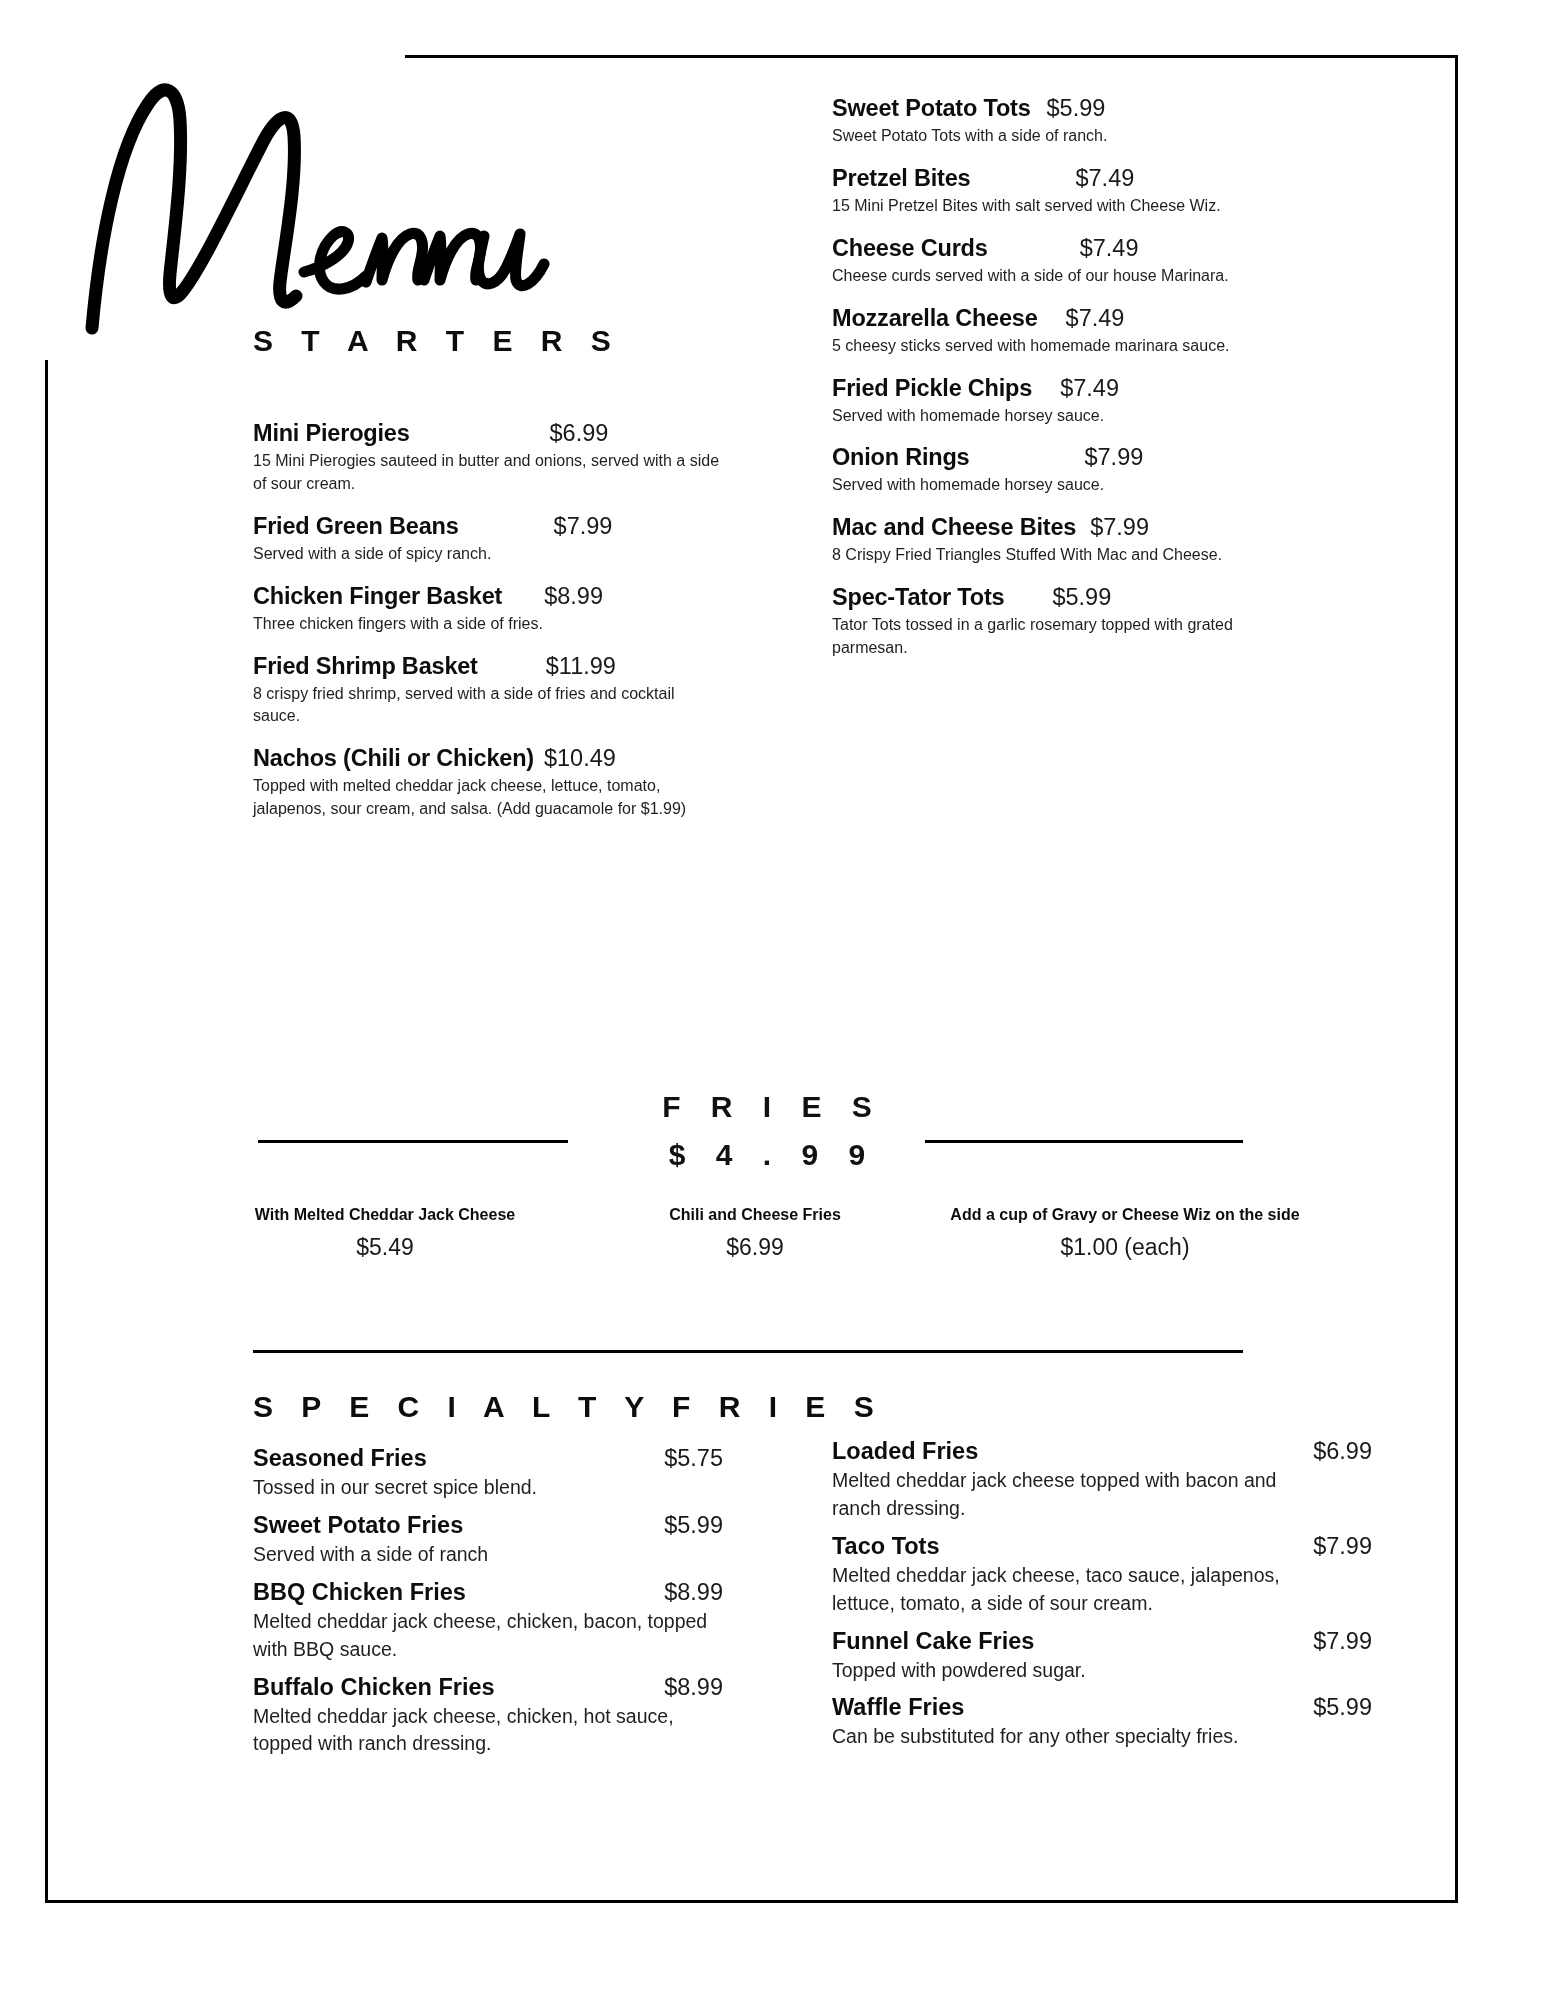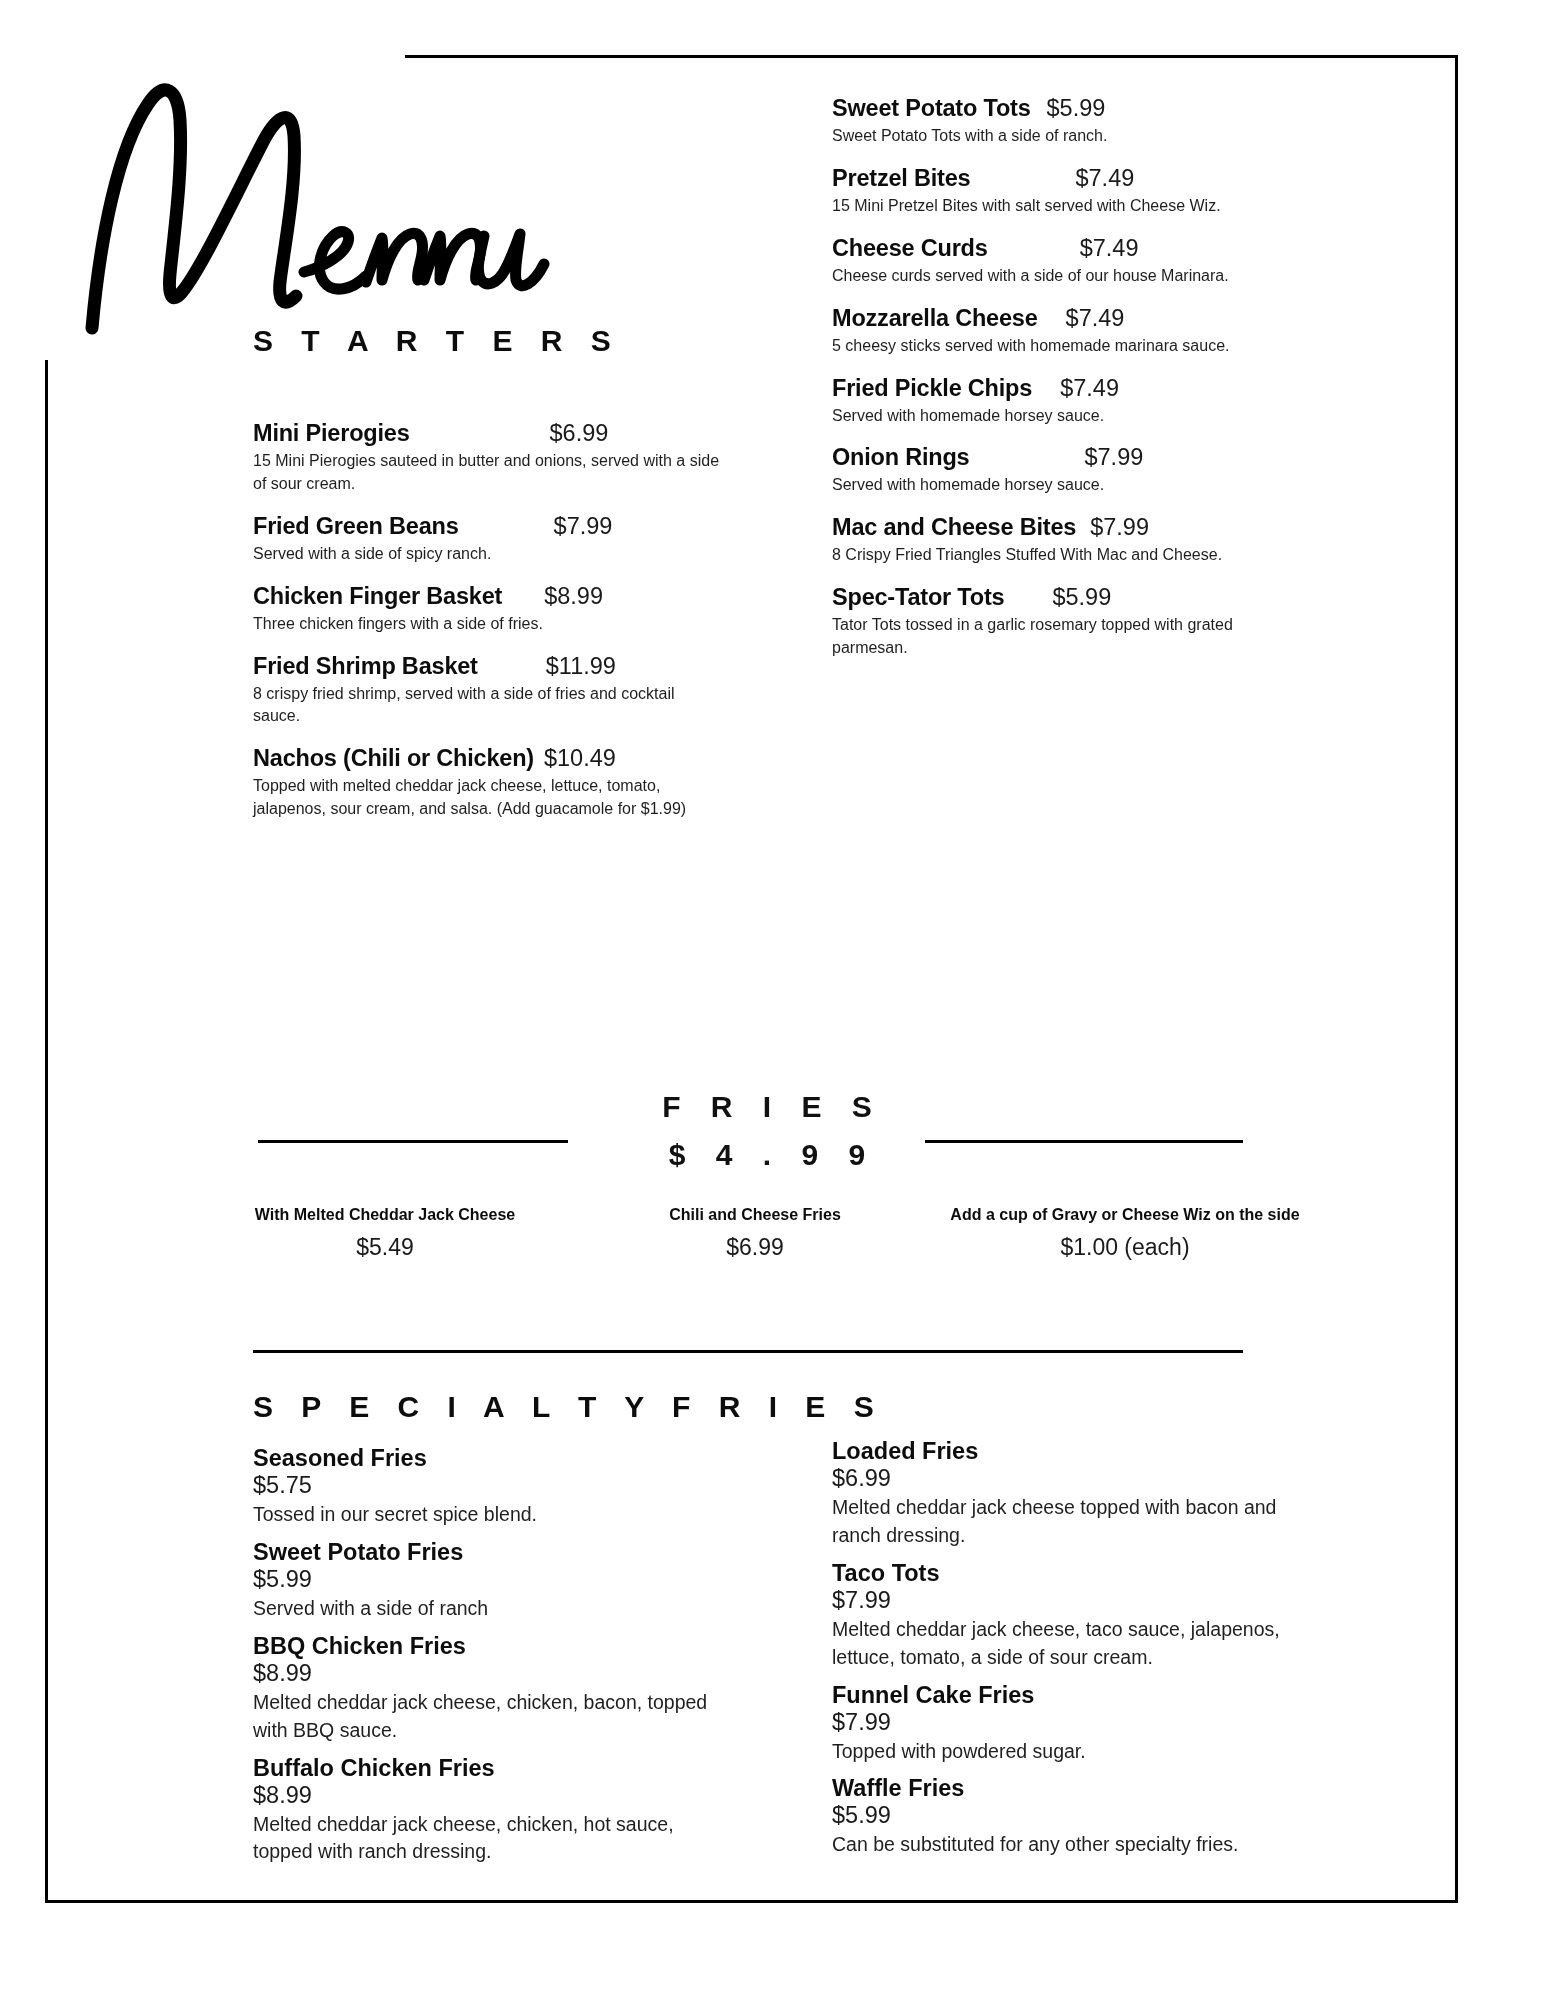"Seasoned Fries" .sf-head { flex-direction: column -> none }
